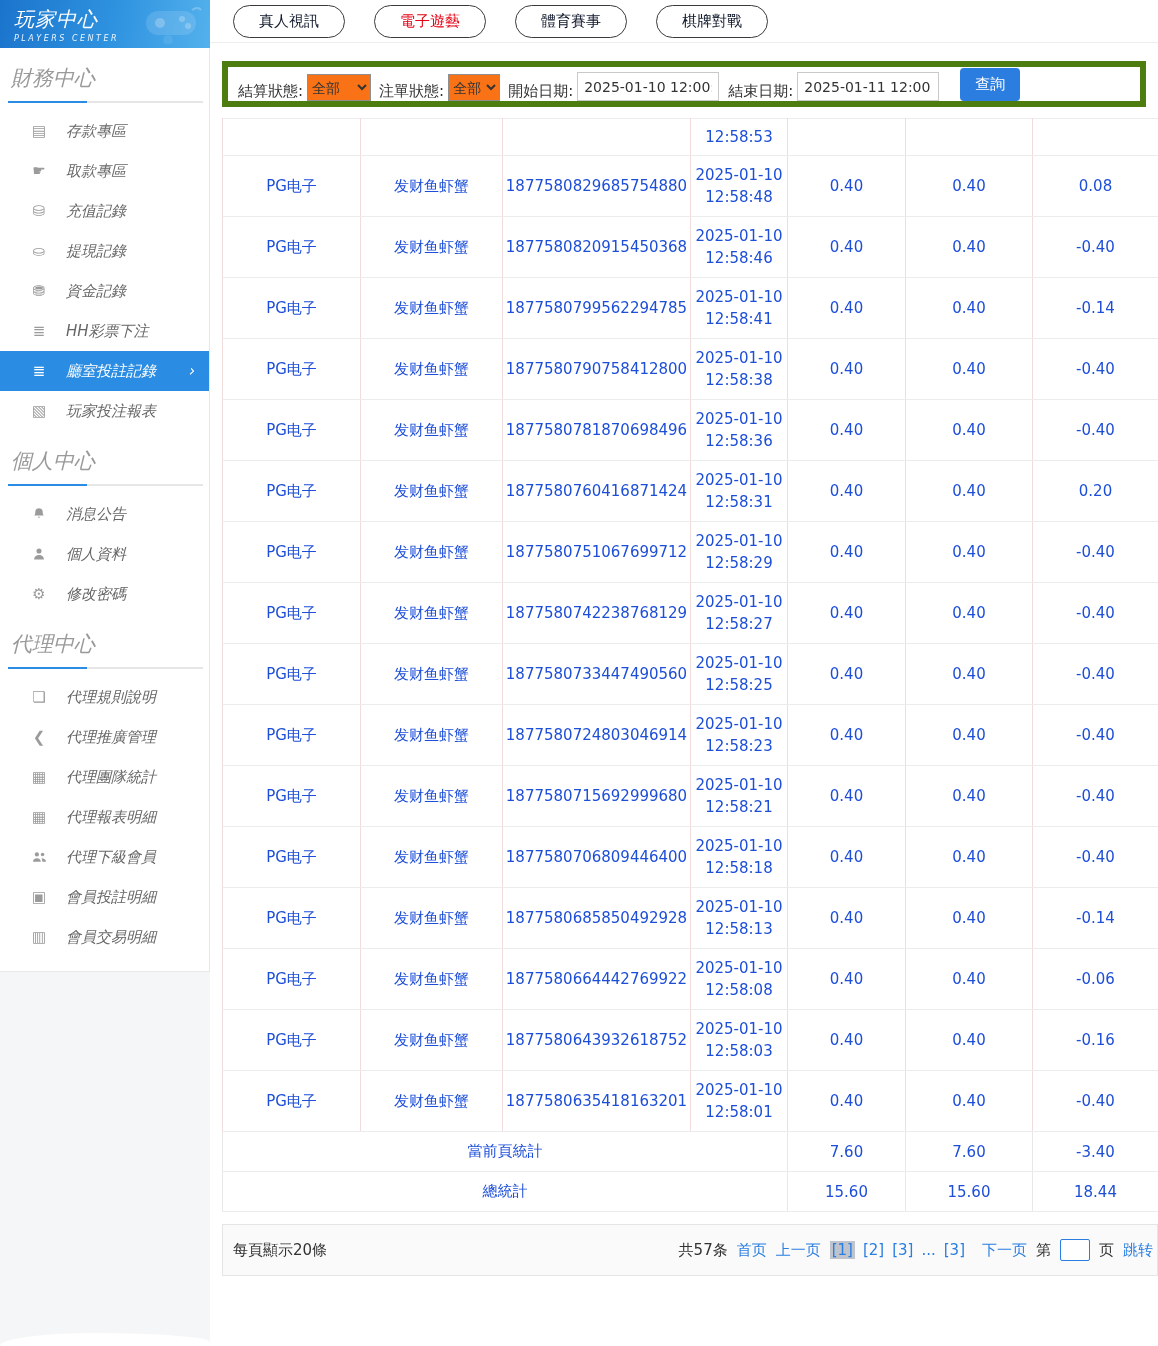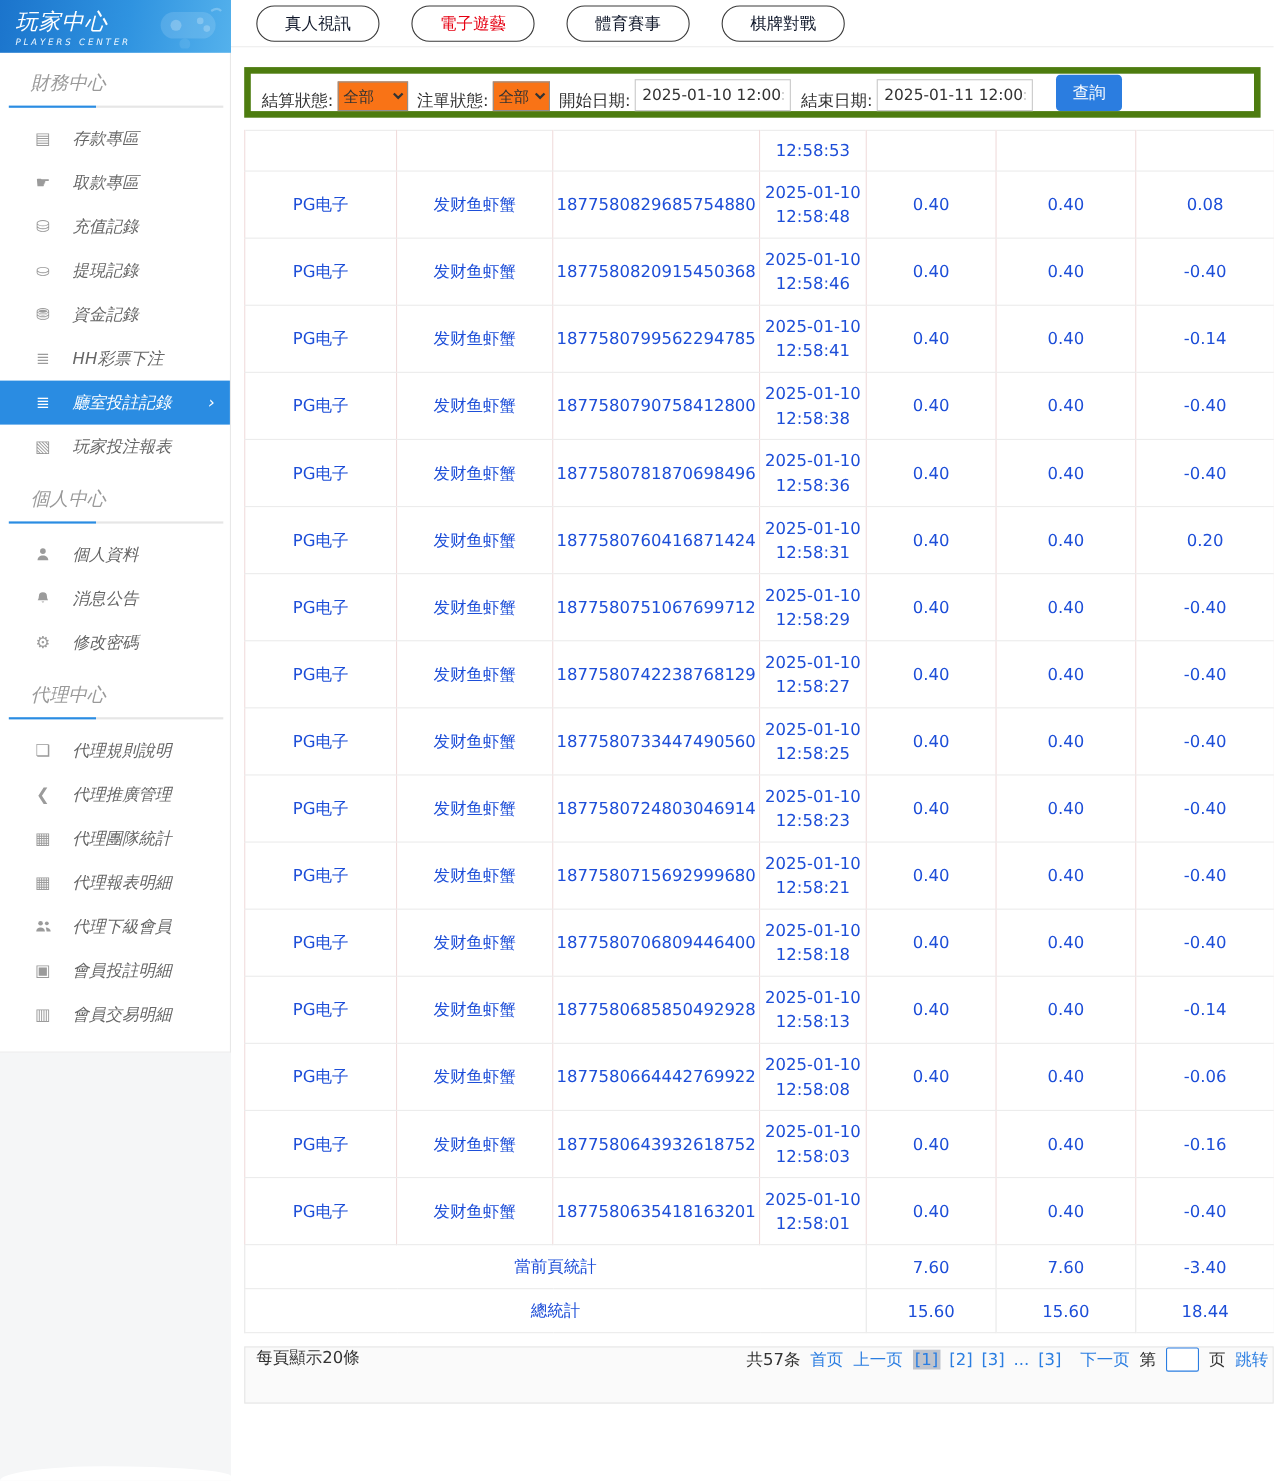"財務中心" .sec-title { font-size: 17px -> 21px; padding: 16px 0 9px 28px -> 16px 0 9px 11px }
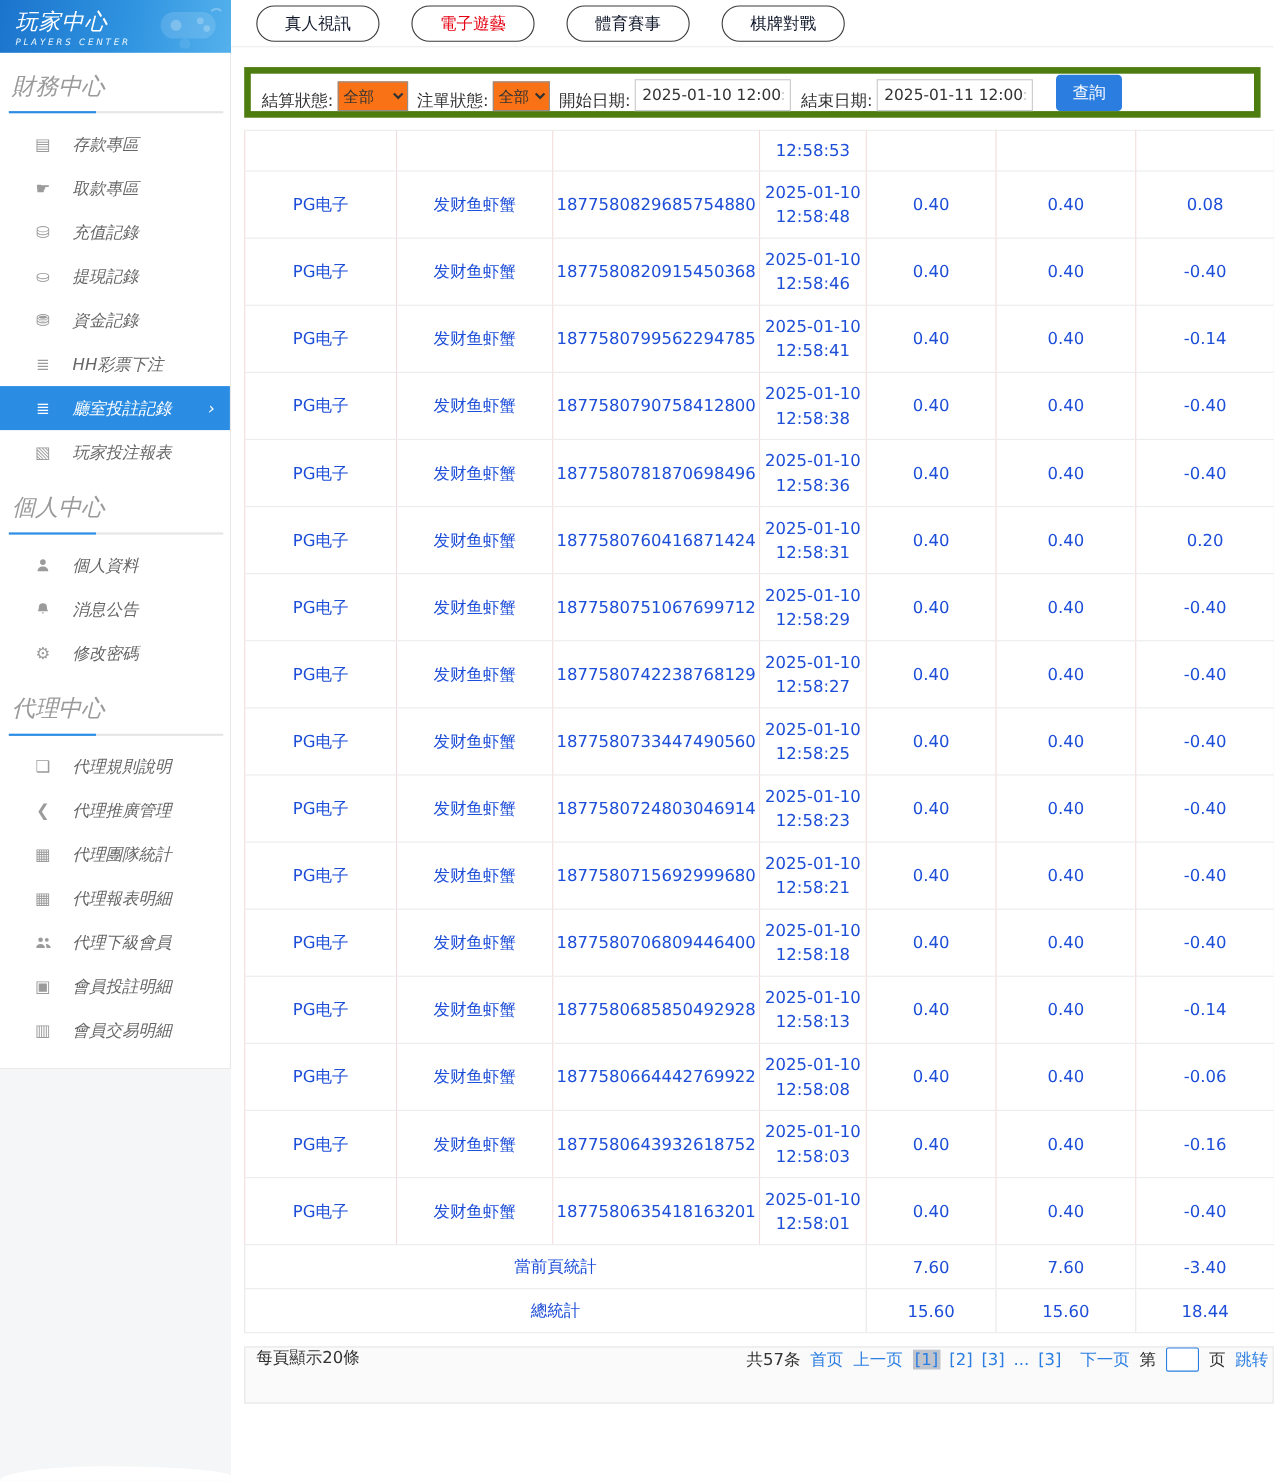"個人資料" div.m-item { order: before "消息公告" -> after "消息公告" }
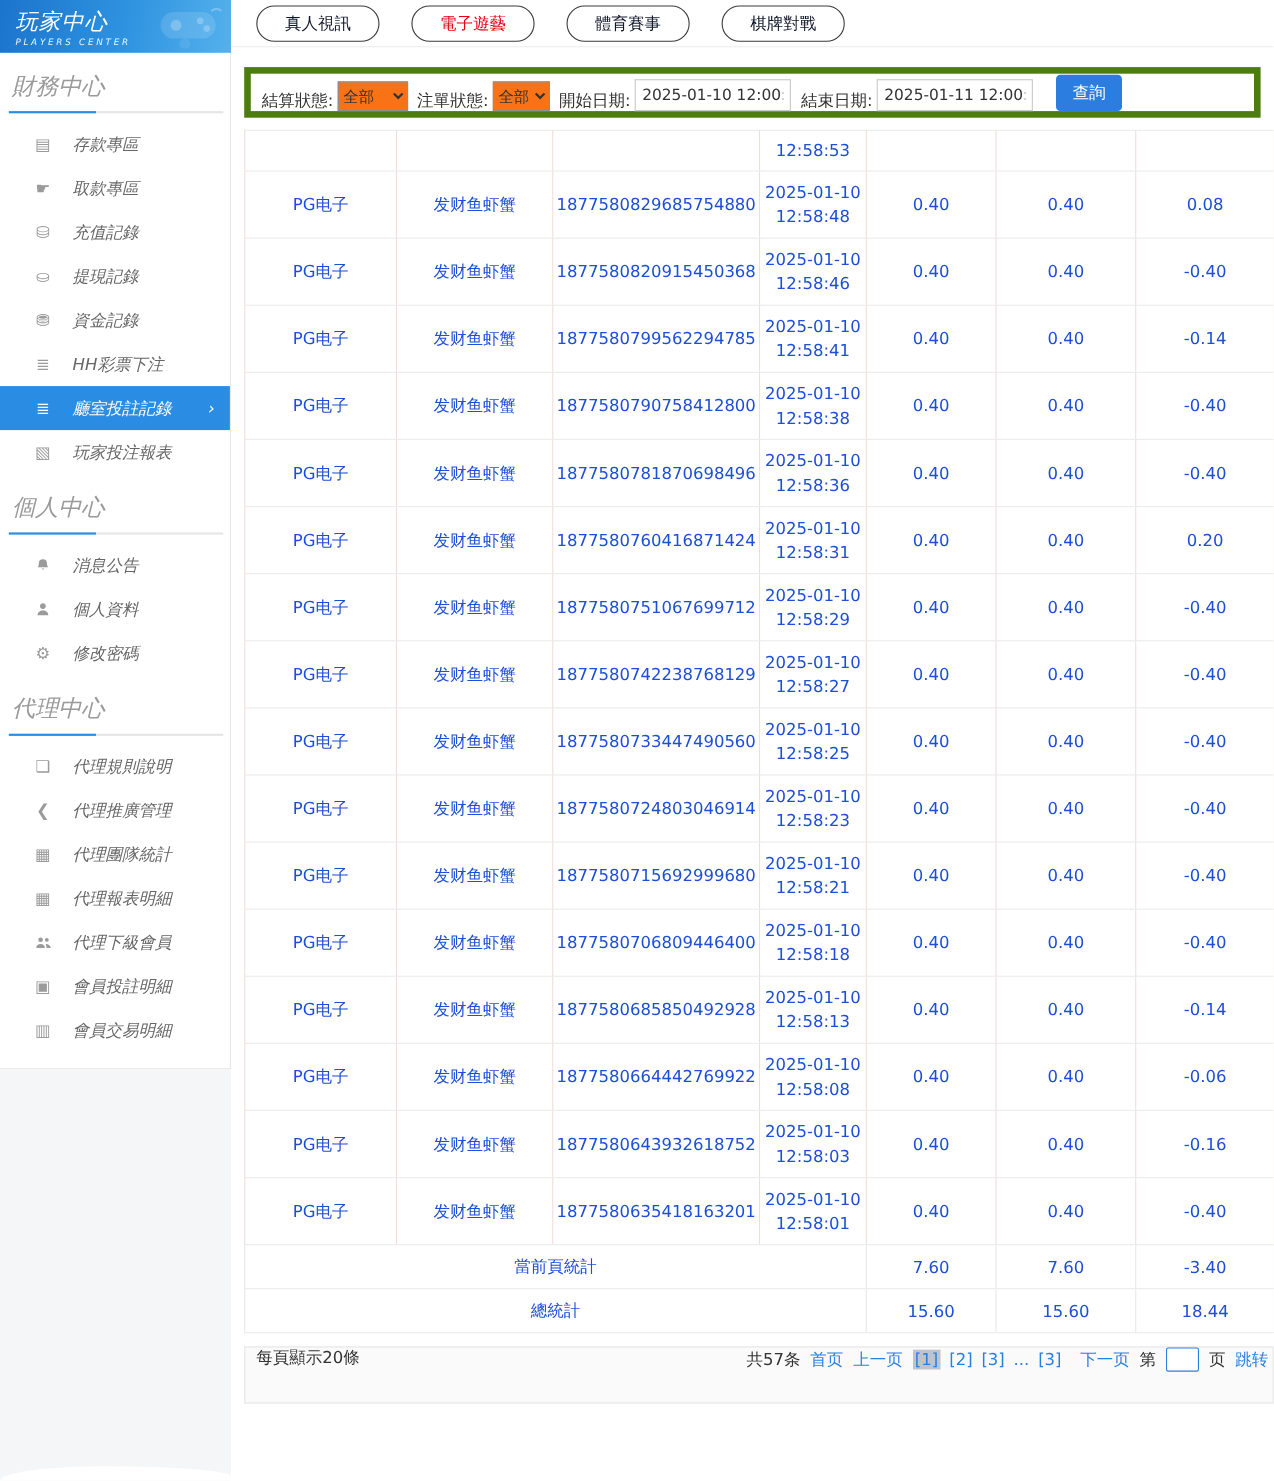"每頁顯示20條" .pagebar { align-items: flex-start -> center }
